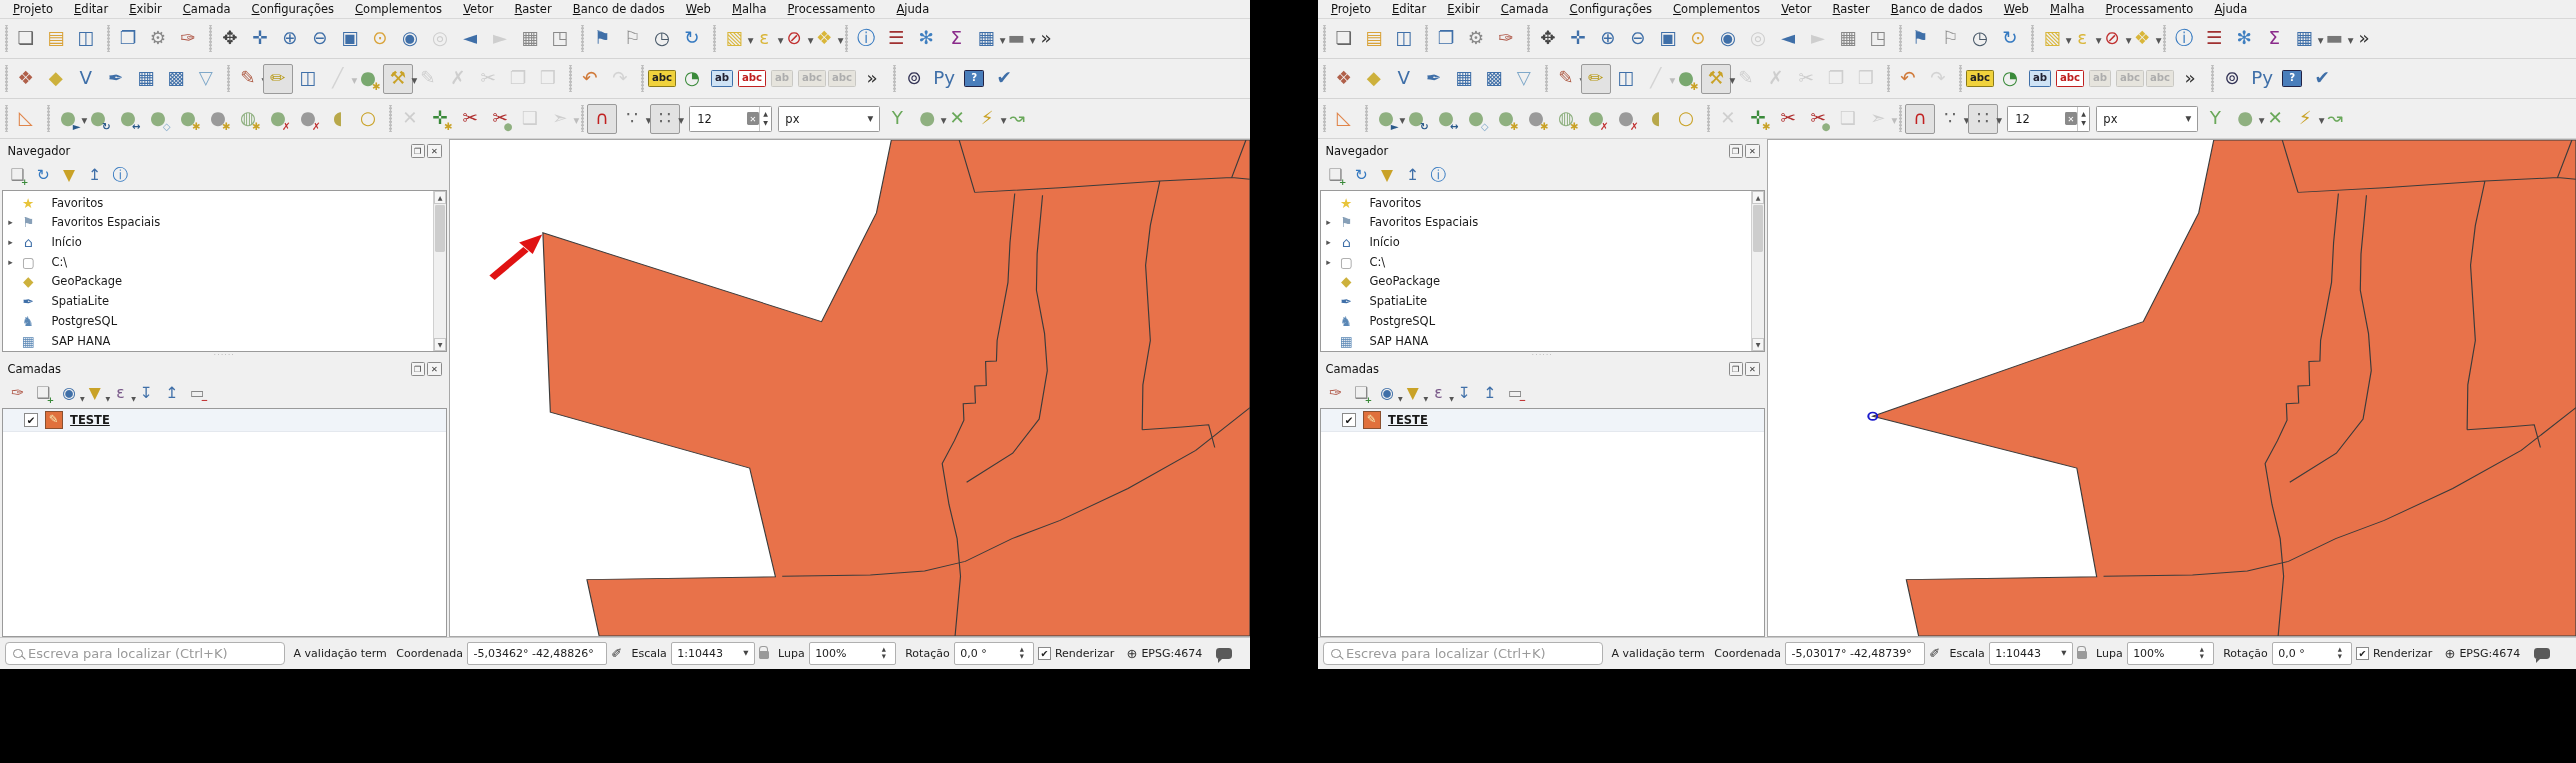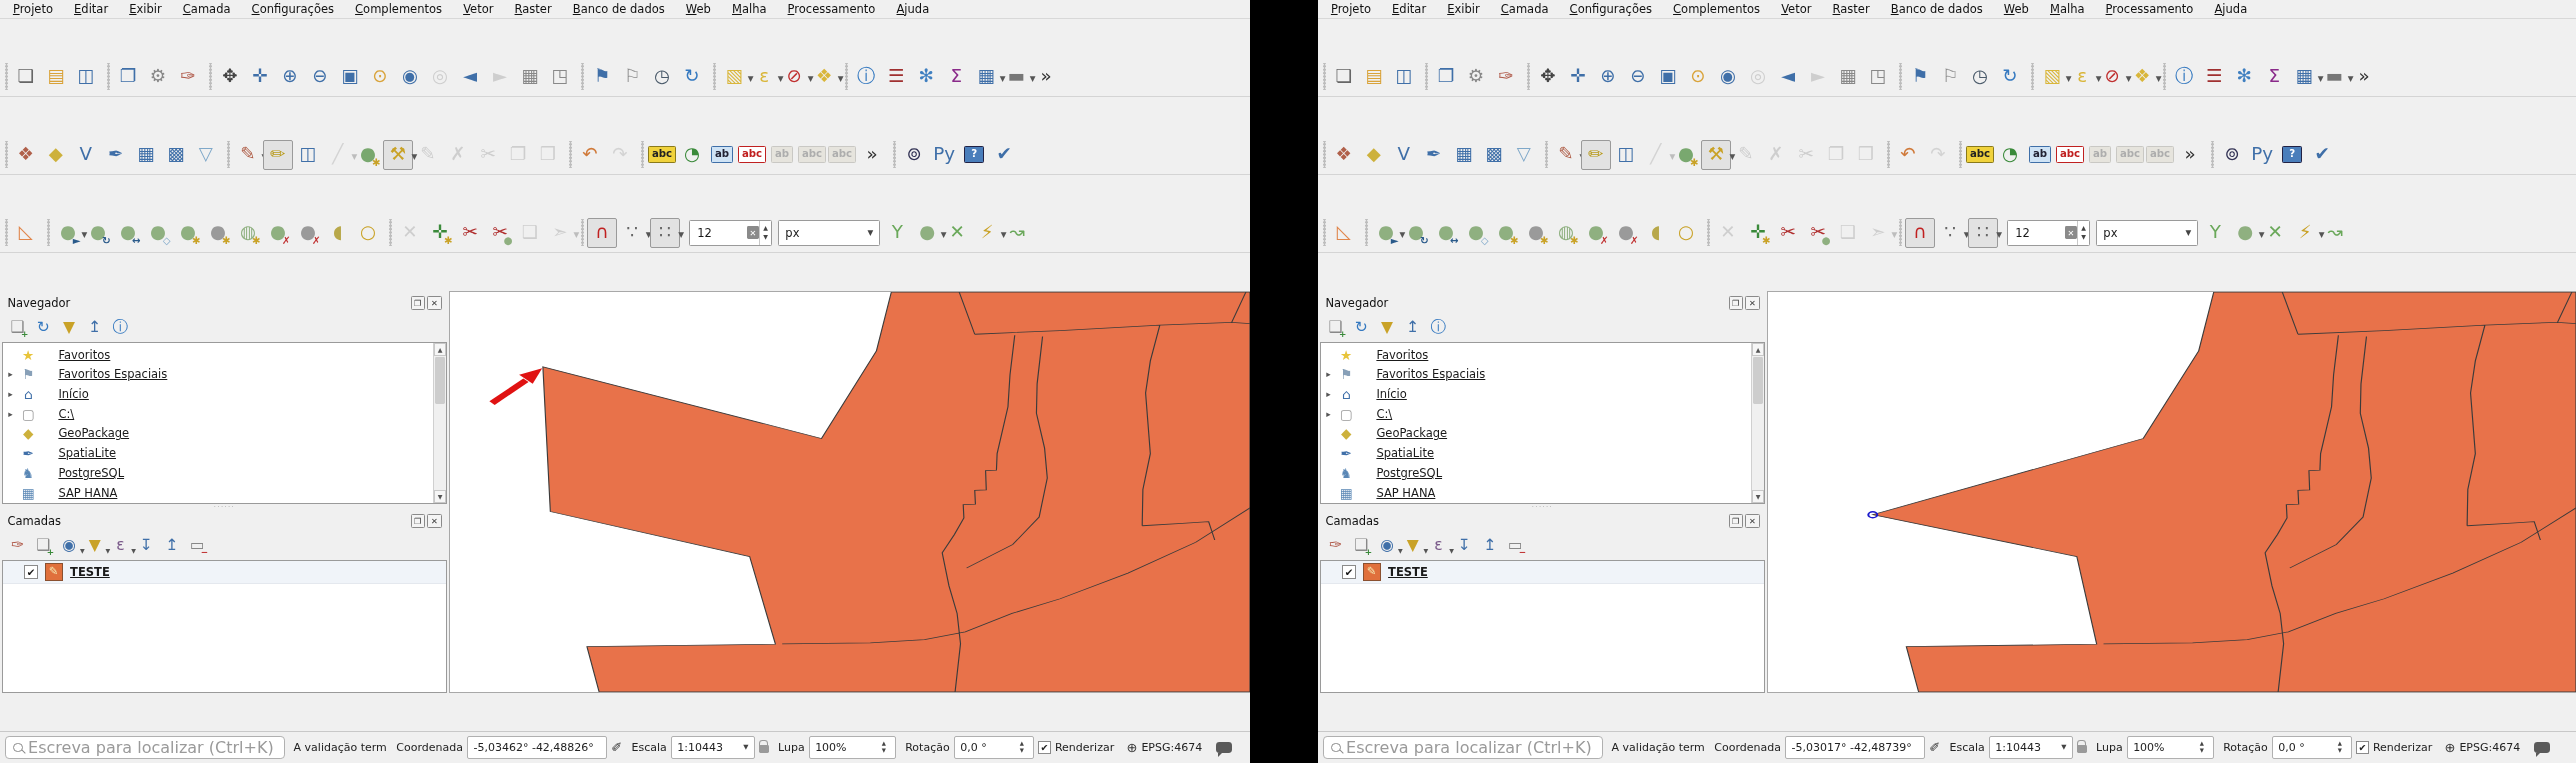"Projeto Editar Exibir Camada" .win { gap: 38px -> none; height: 763px -> 669px }
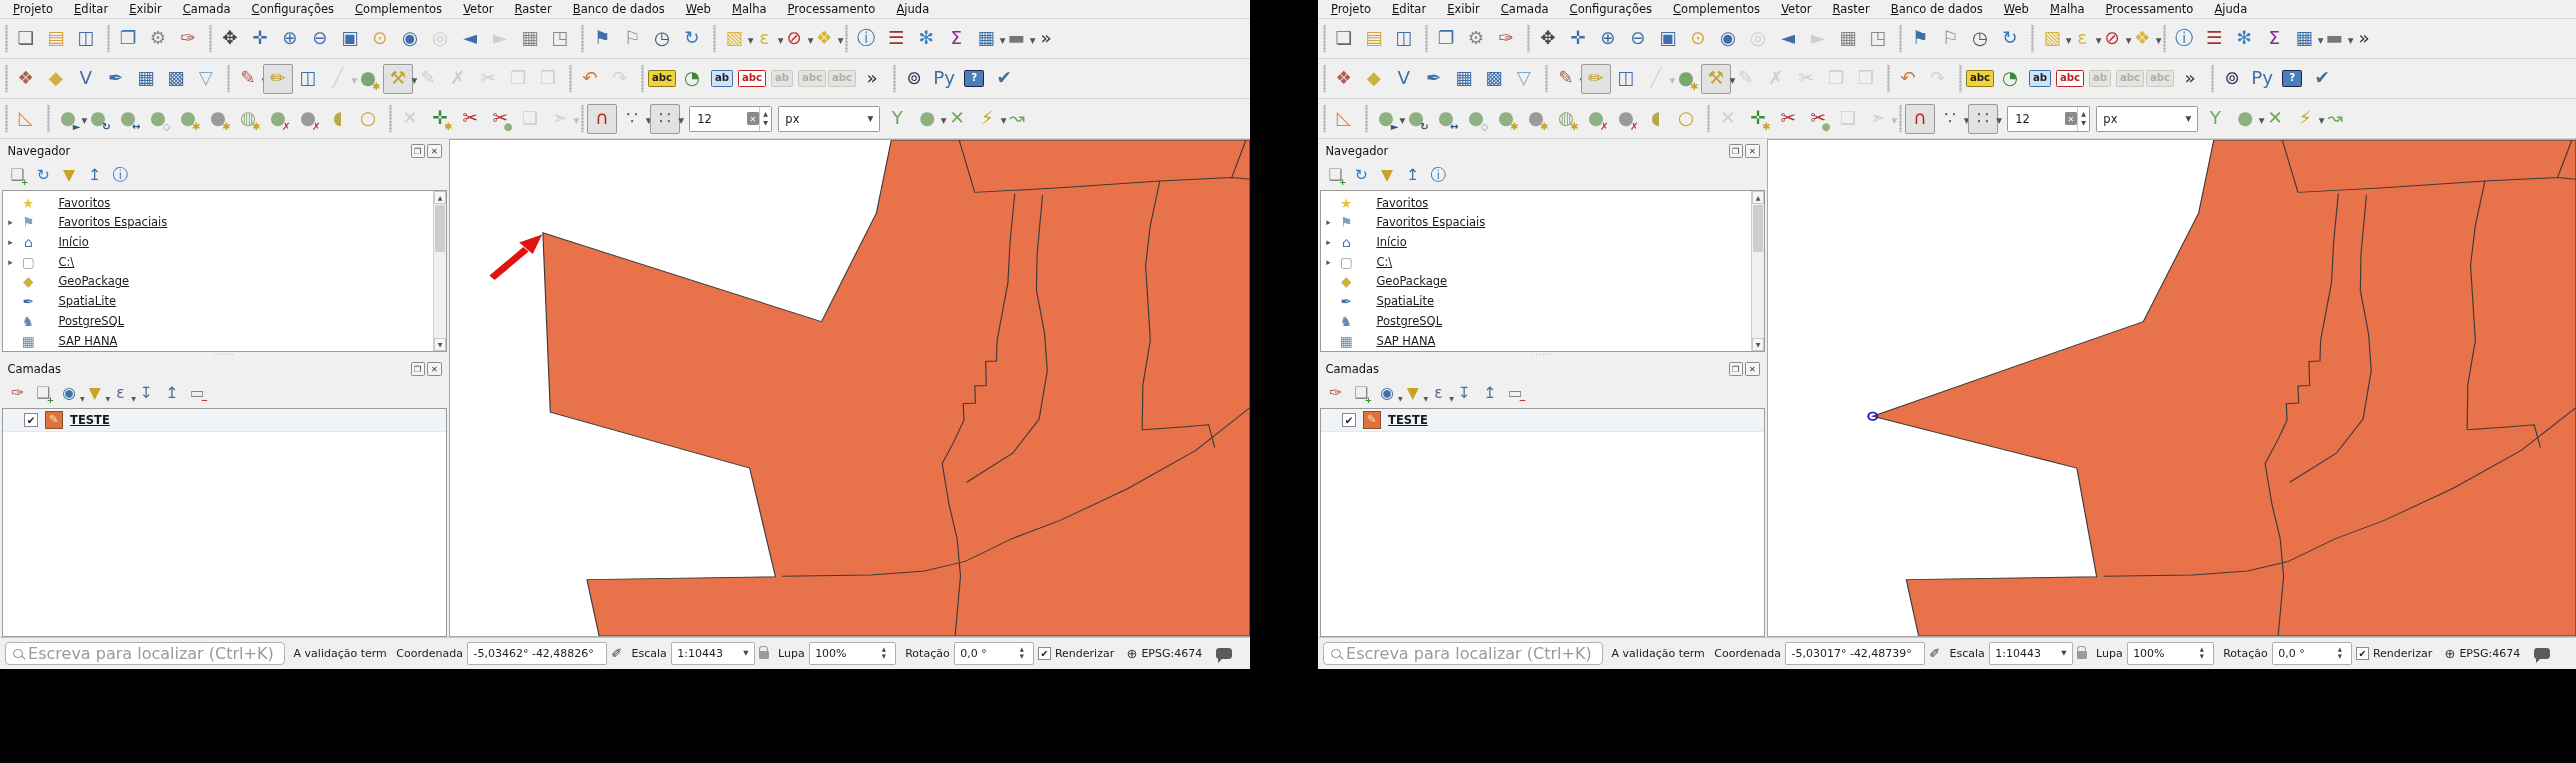"Favoritos" .tree-label { margin-left: 20px -> 13px; text-decoration: underline -> none }
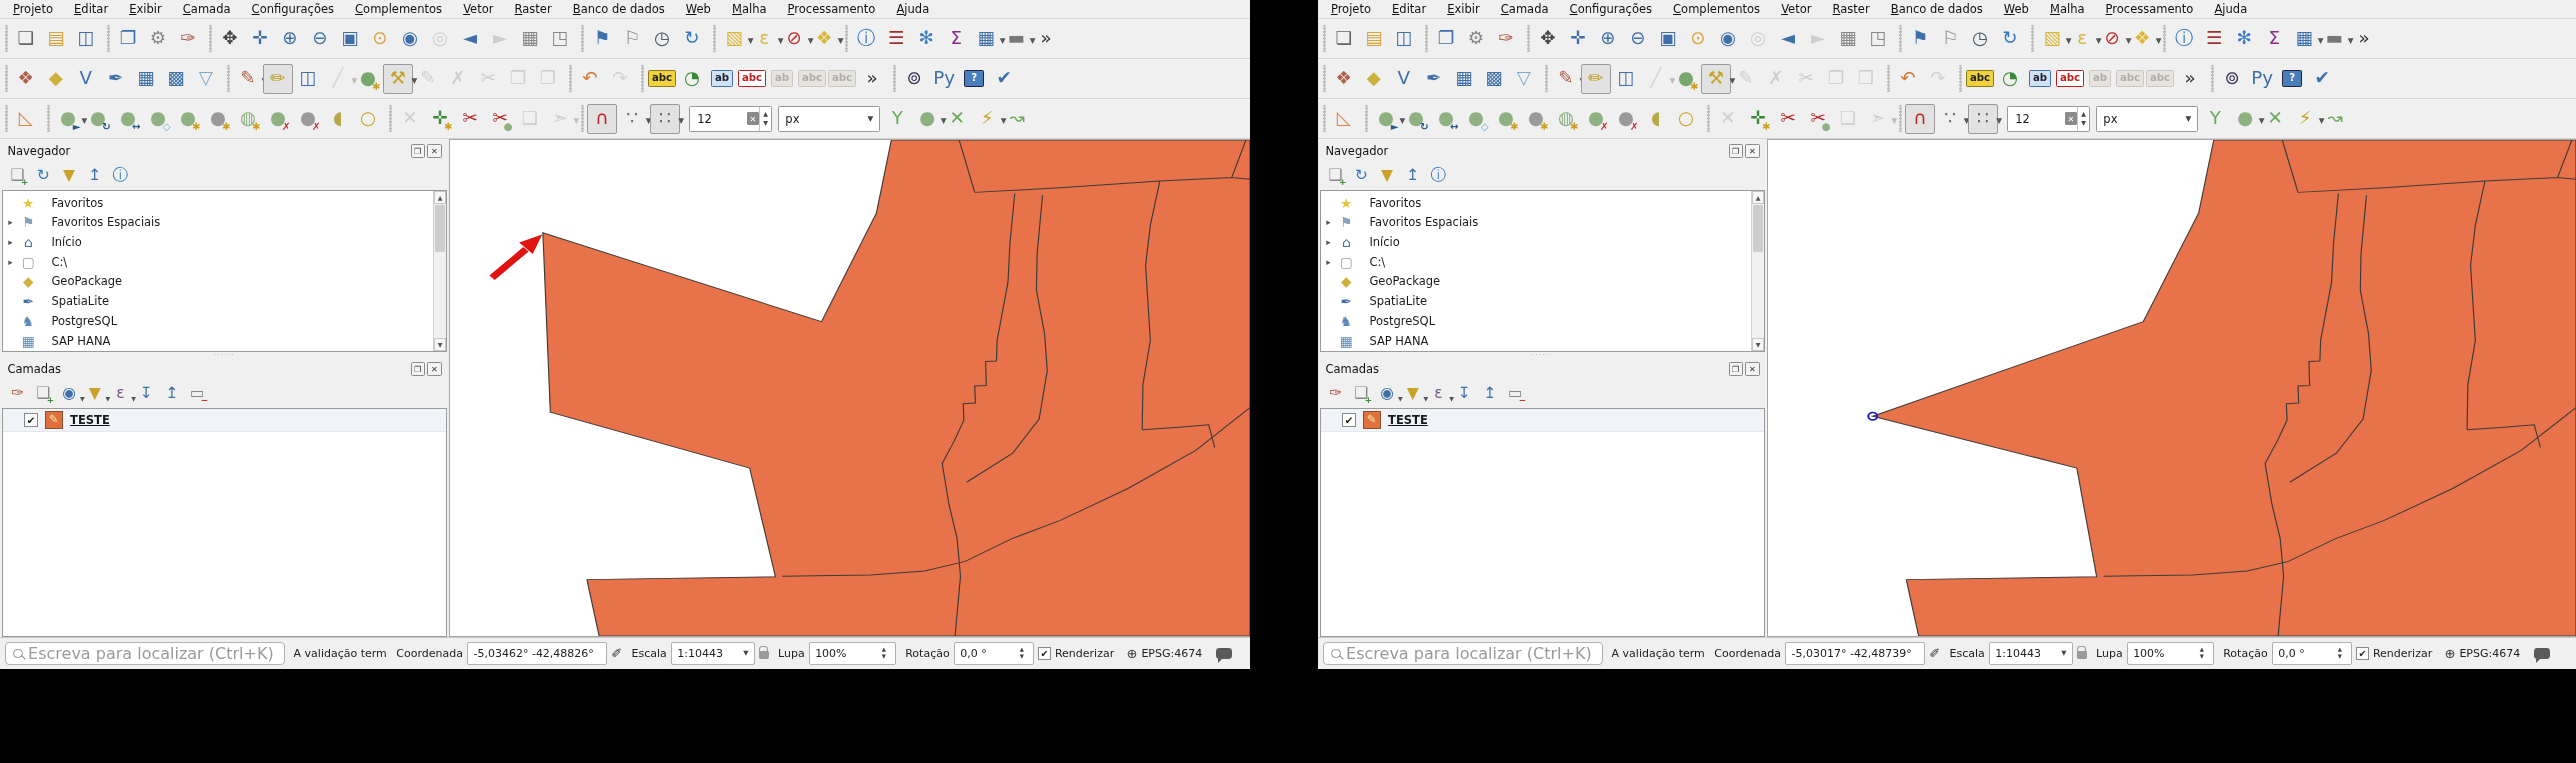"Escreva para localizar (Ctrl+K)" .search-box .ph { font-size: 16px -> 13px }
